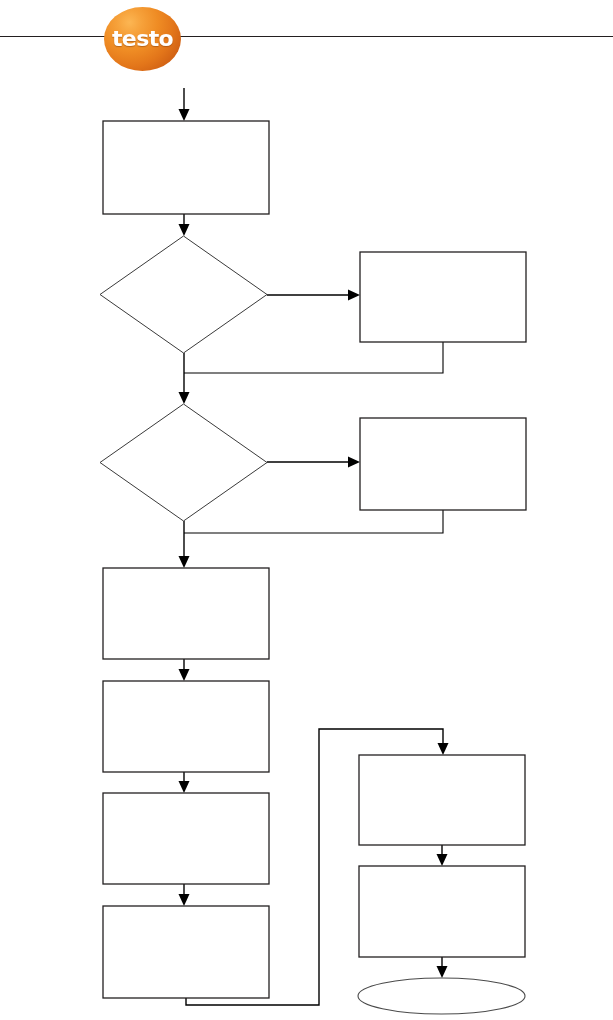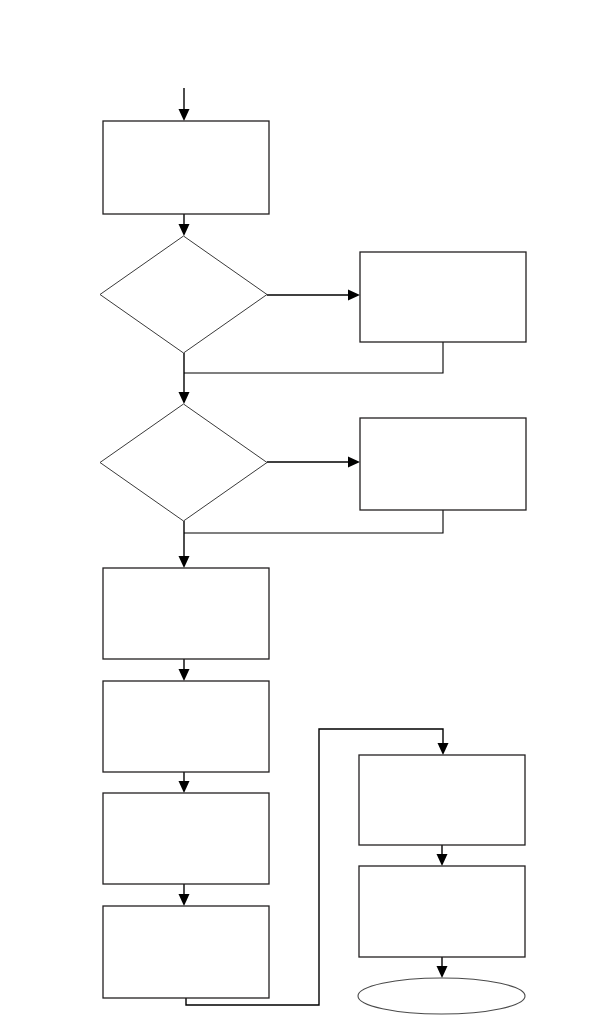"testo" div { html: none -> <div> <div></div> <div> <div>testo</div> </div> </div> }
